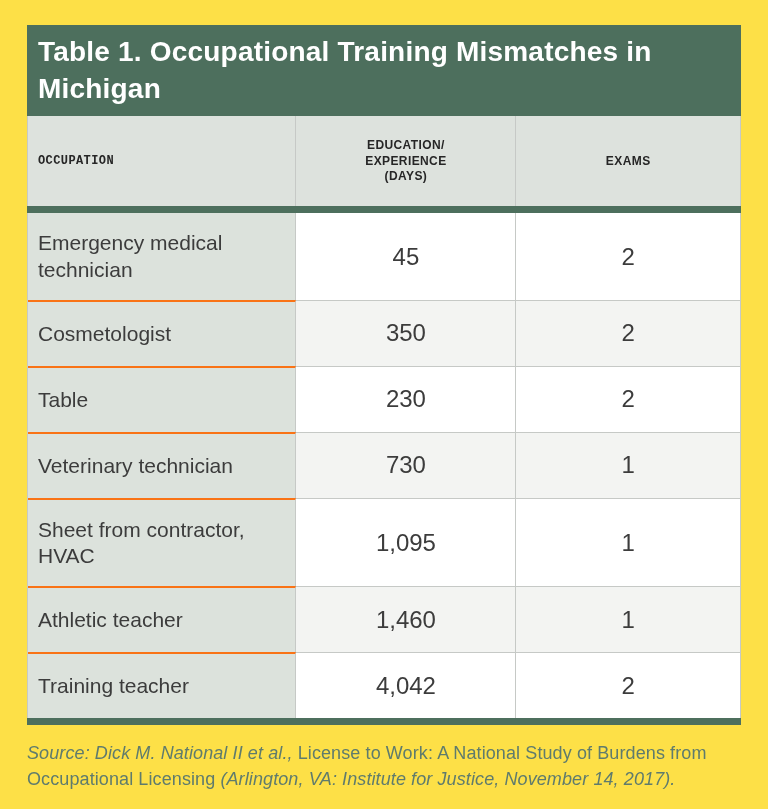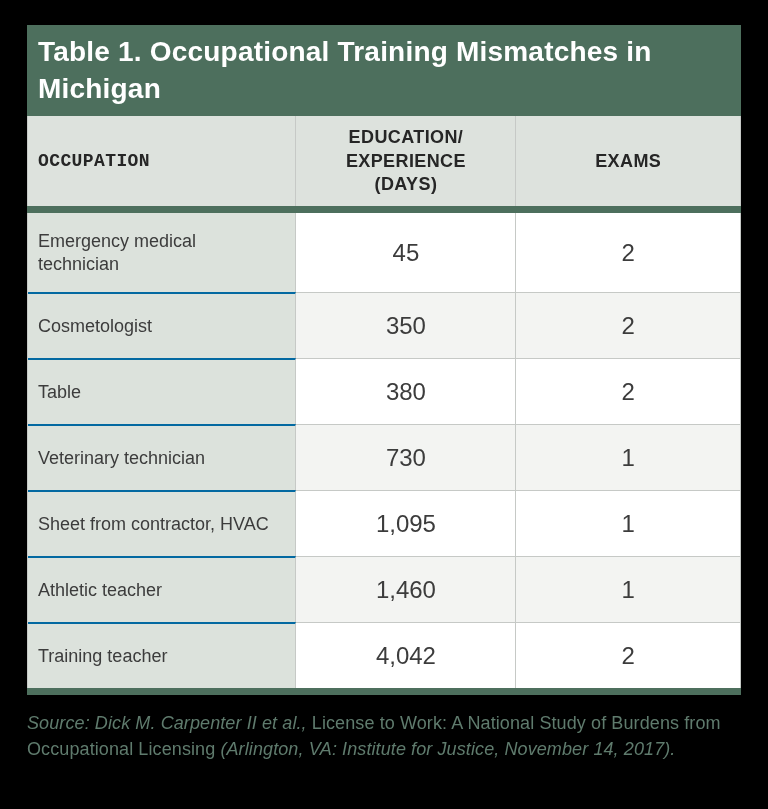"Table 1. Occupational Training" .page { background: #000000 -> #fde047 }
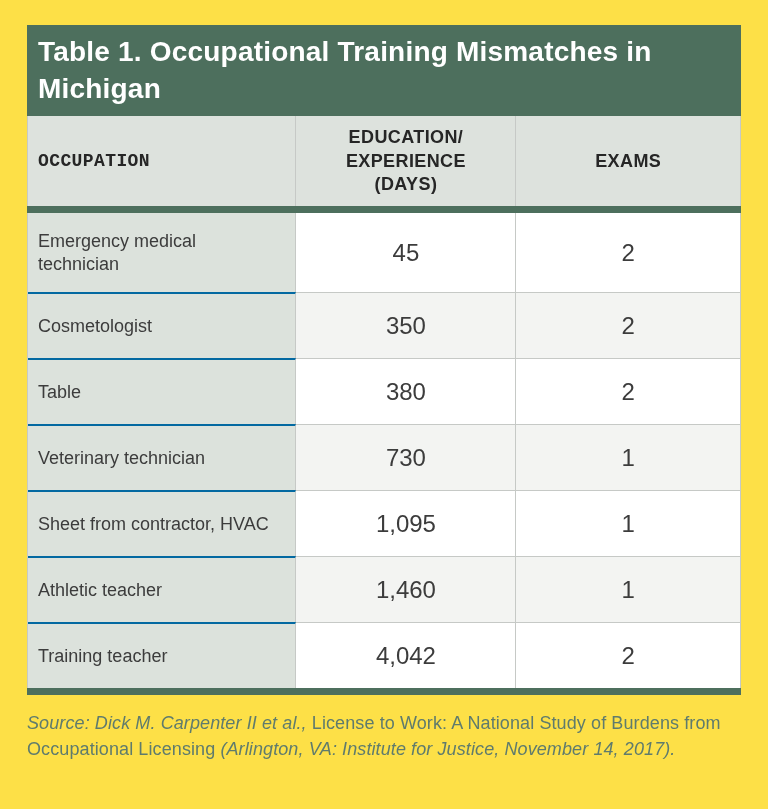"EDUCATION/" .header-cell { font-size: 18px -> 12px }
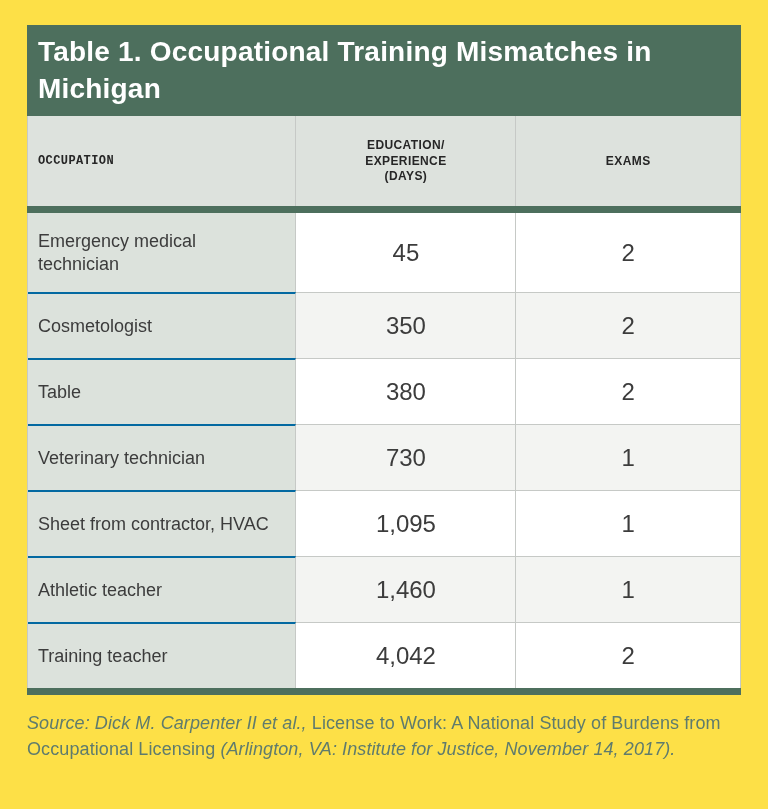"Emergency medical technician" .cell { font-size: 18px -> 21px }
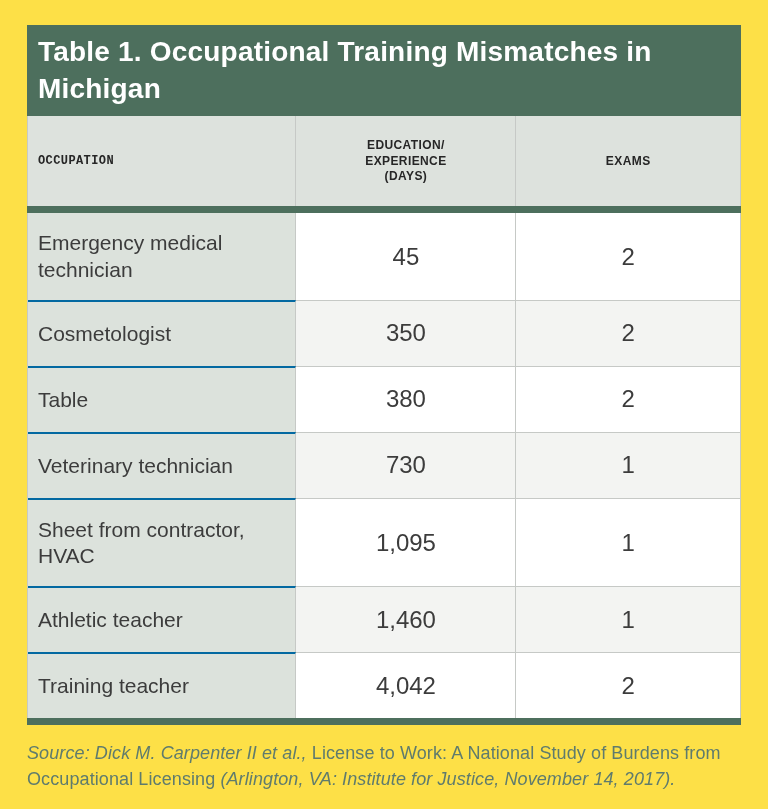"Cosmetologist" .data-row + .data-row .occupation-cell { border-top: 2px solid #0369a1 -> 2px solid #f97316 }
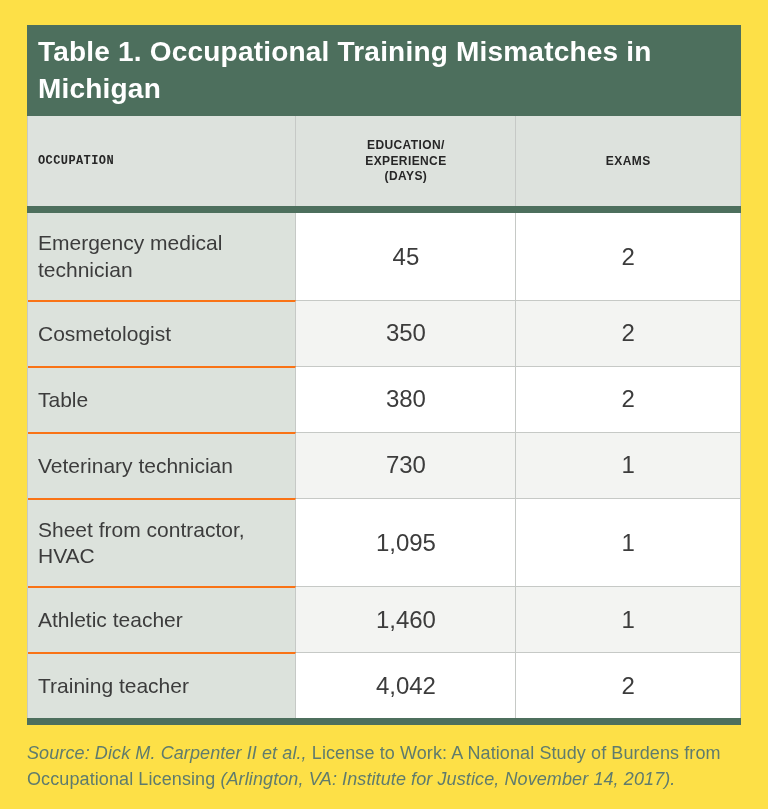"380" div.cell { text: 380 -> 230 }
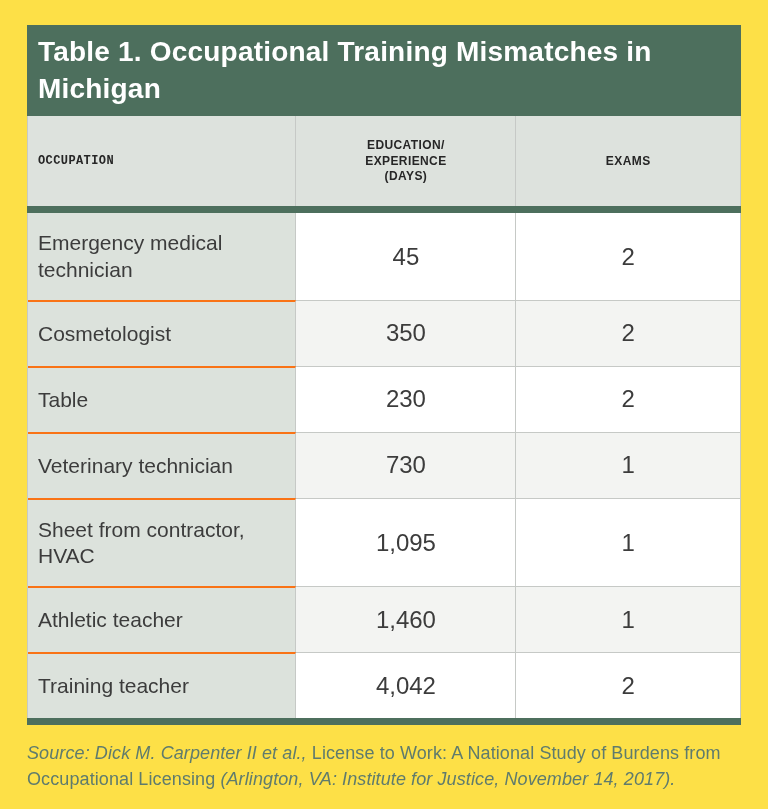"Source: Dick M. Carpenter II" span.ital { text: Carpenter -> National }
